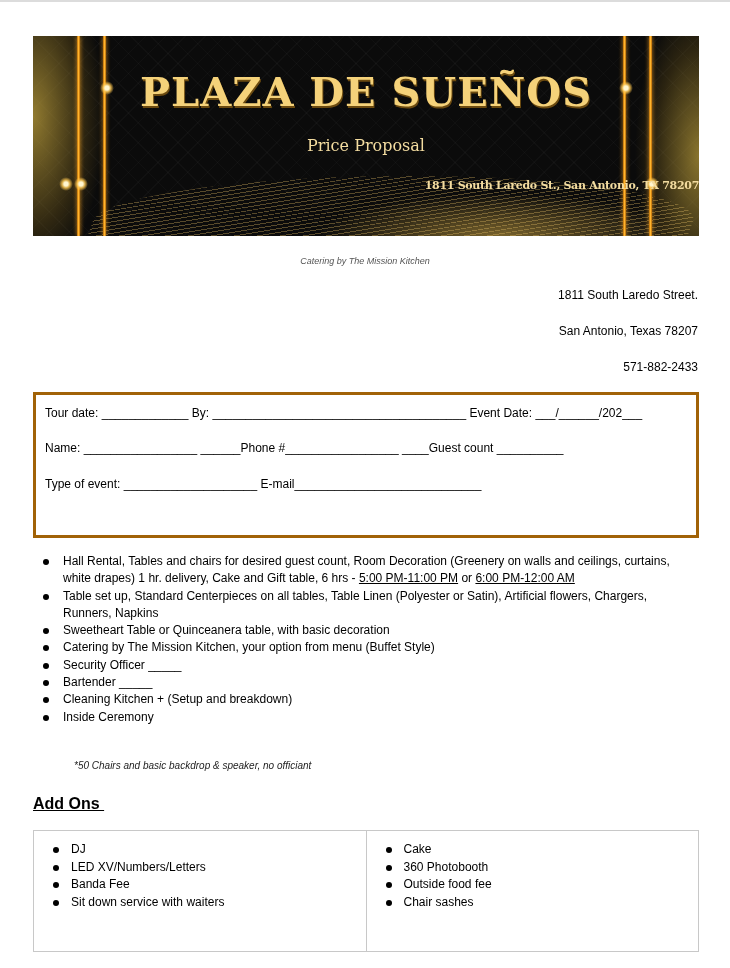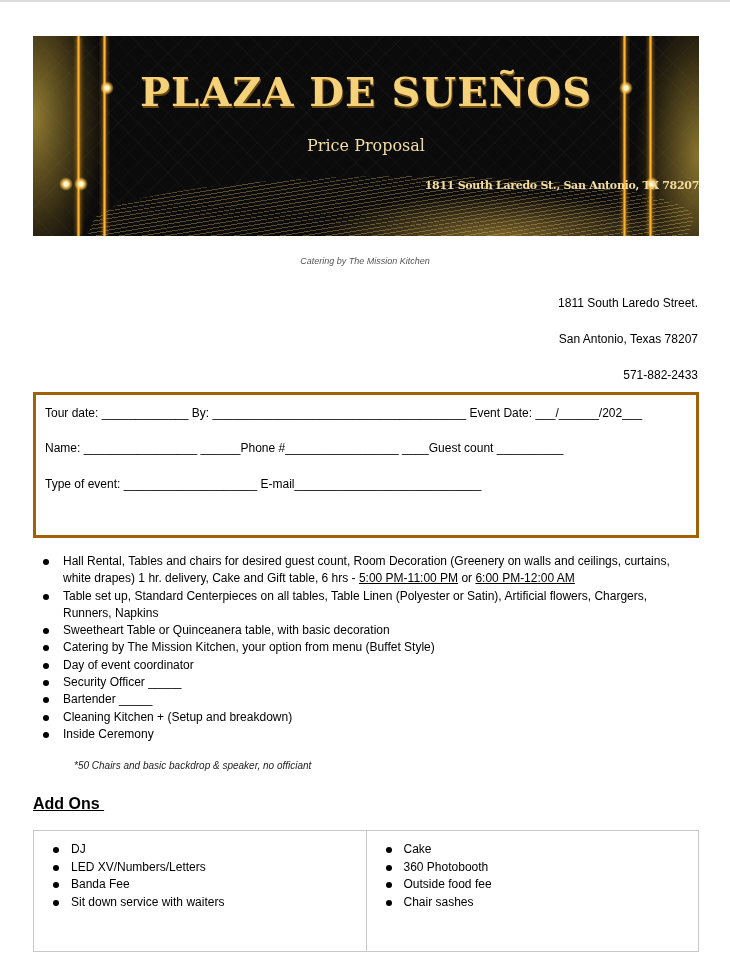"1811 South Laredo Street." .contact { margin-top: 8px -> none }
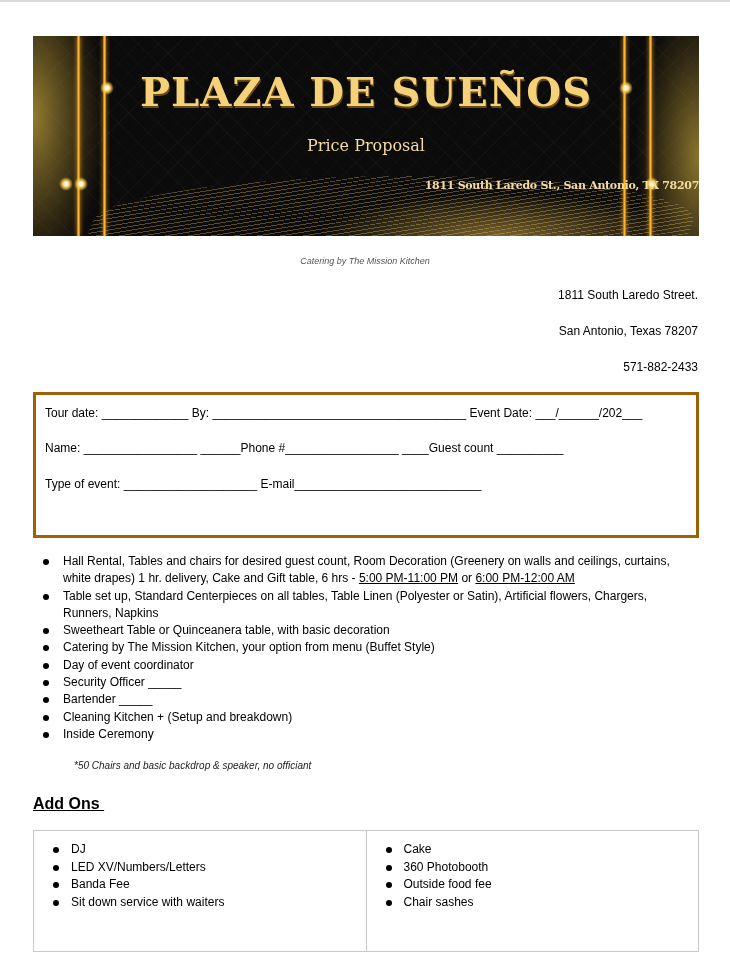"Day of event coordinator" li { html: <li><span></span><span>Day of event coordinator</span></li> -> none }
